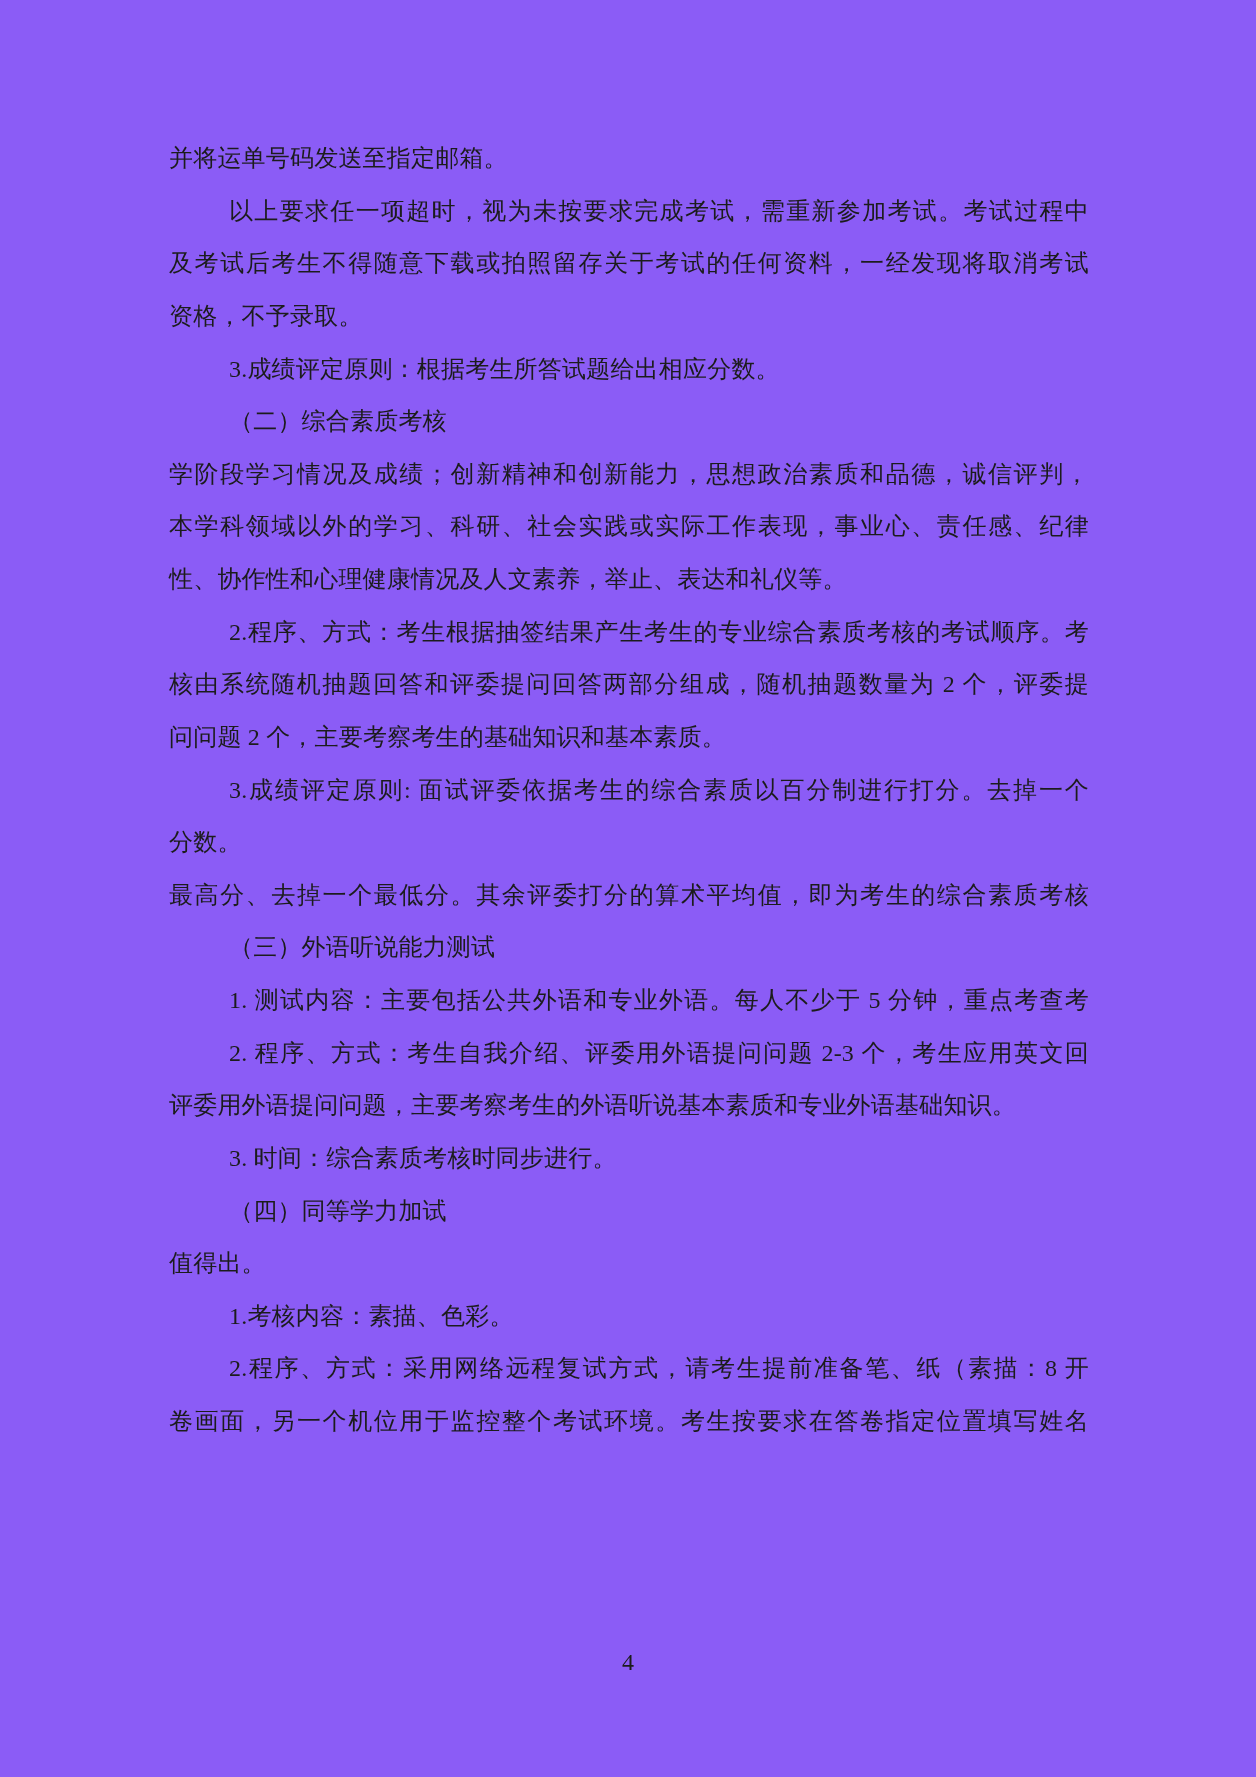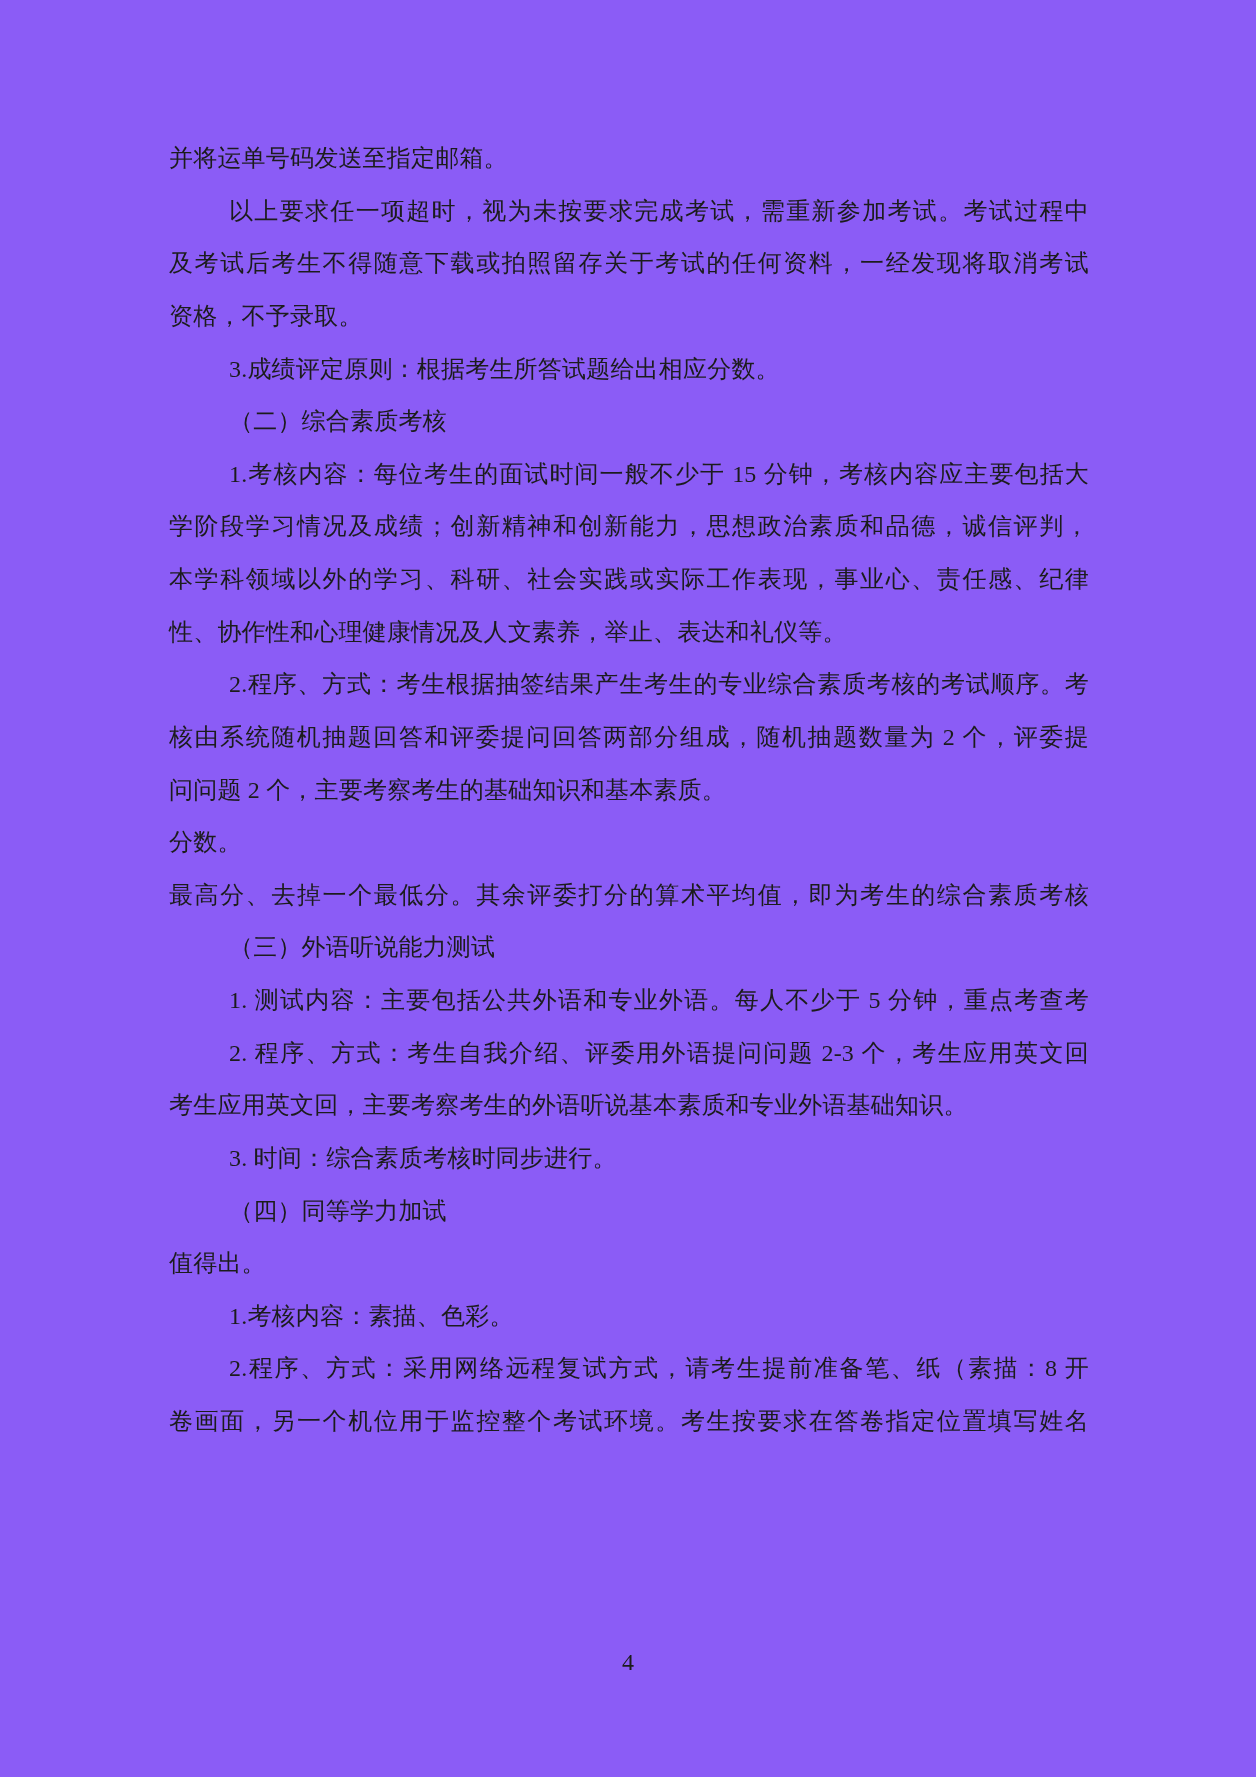"1.考核内容：每位考生的面试时间一般不少于 15 分钟，考核内容应主要包括大" div.line { html: <div>1.考核内容：每位考生的面试时间一般不少于 15 分钟，考核内容应主要包括大</div> -> none }
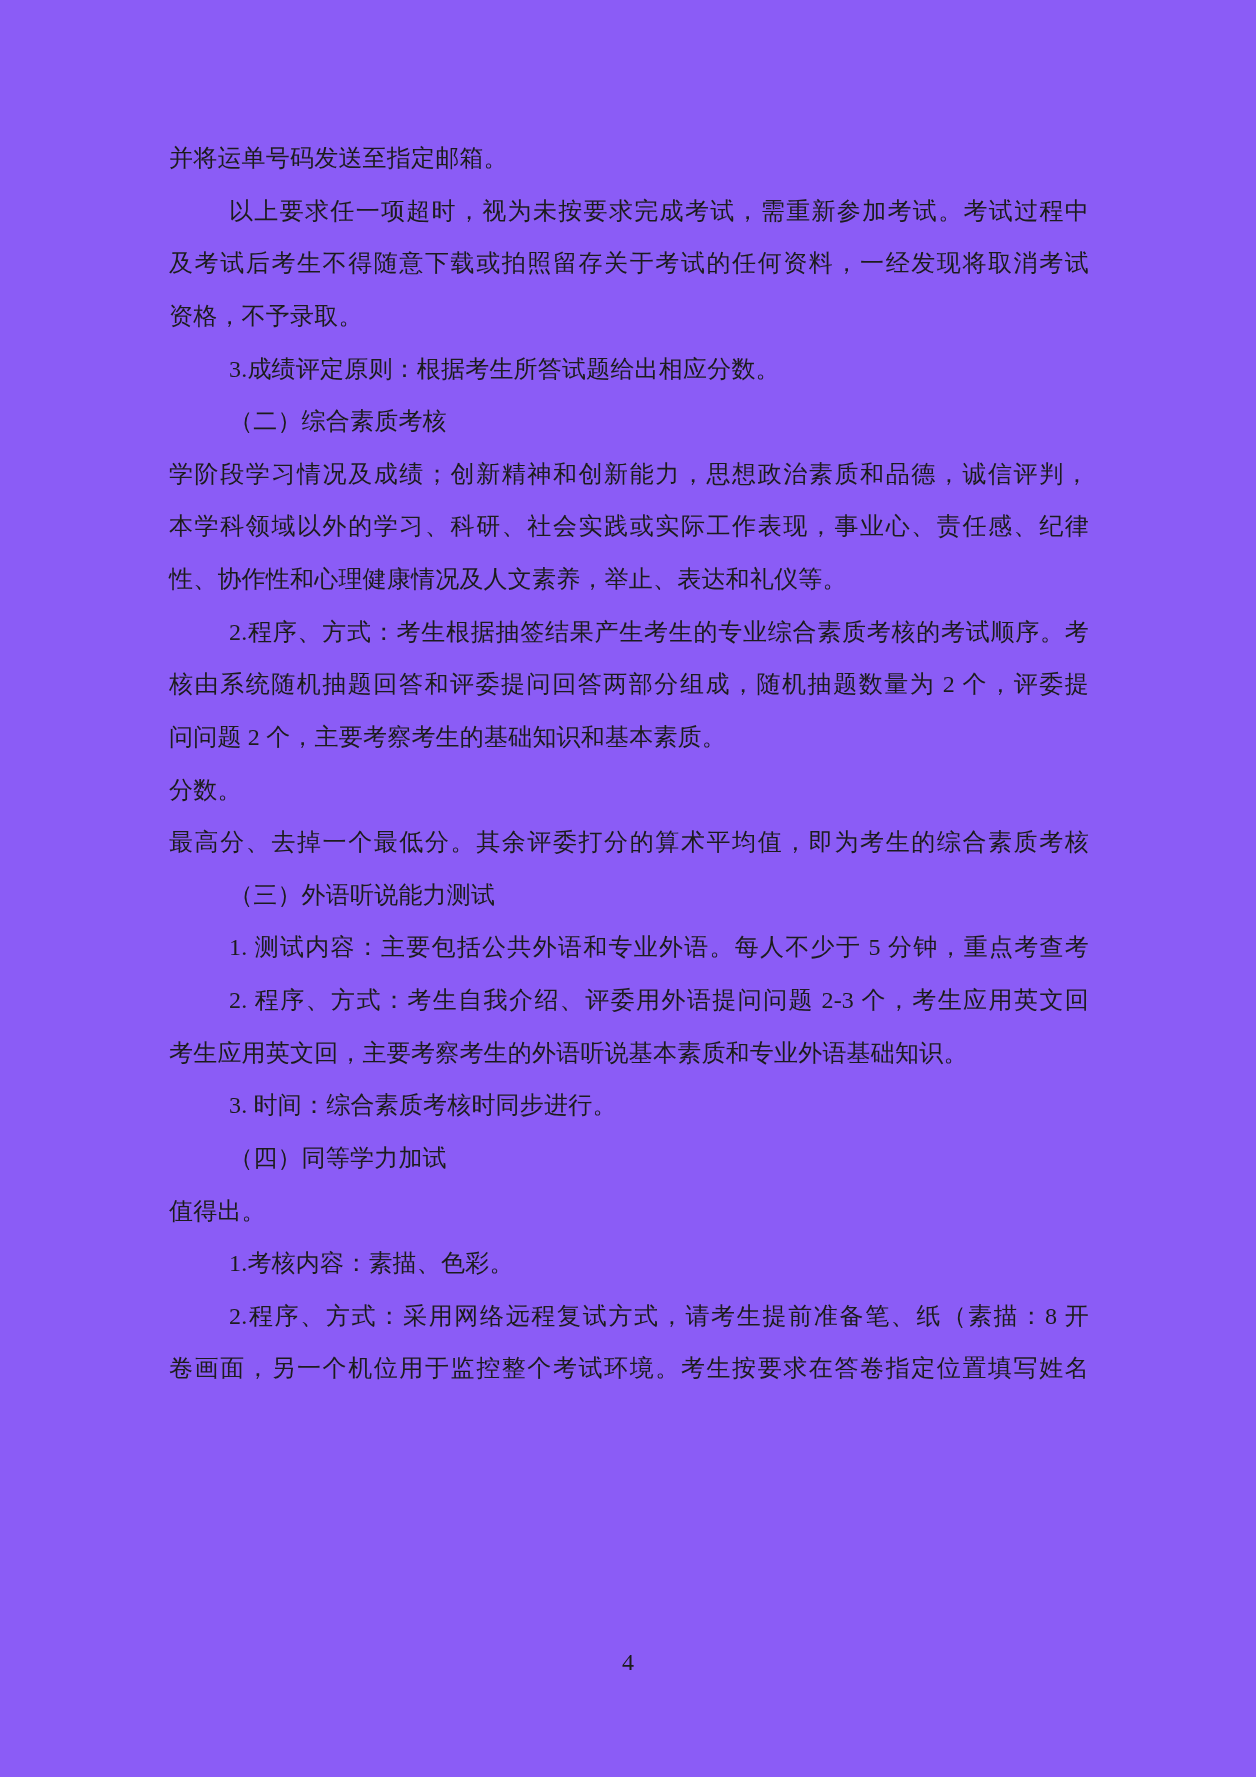"3.成绩评定原则: 面试评委依据考生的综合素质以百分制进行打分。去掉一个" div.line { html: none -> <div>3.成绩评定原则: 面试评委依据考生的综合素质以百分制进行打分。去掉一个</div> }
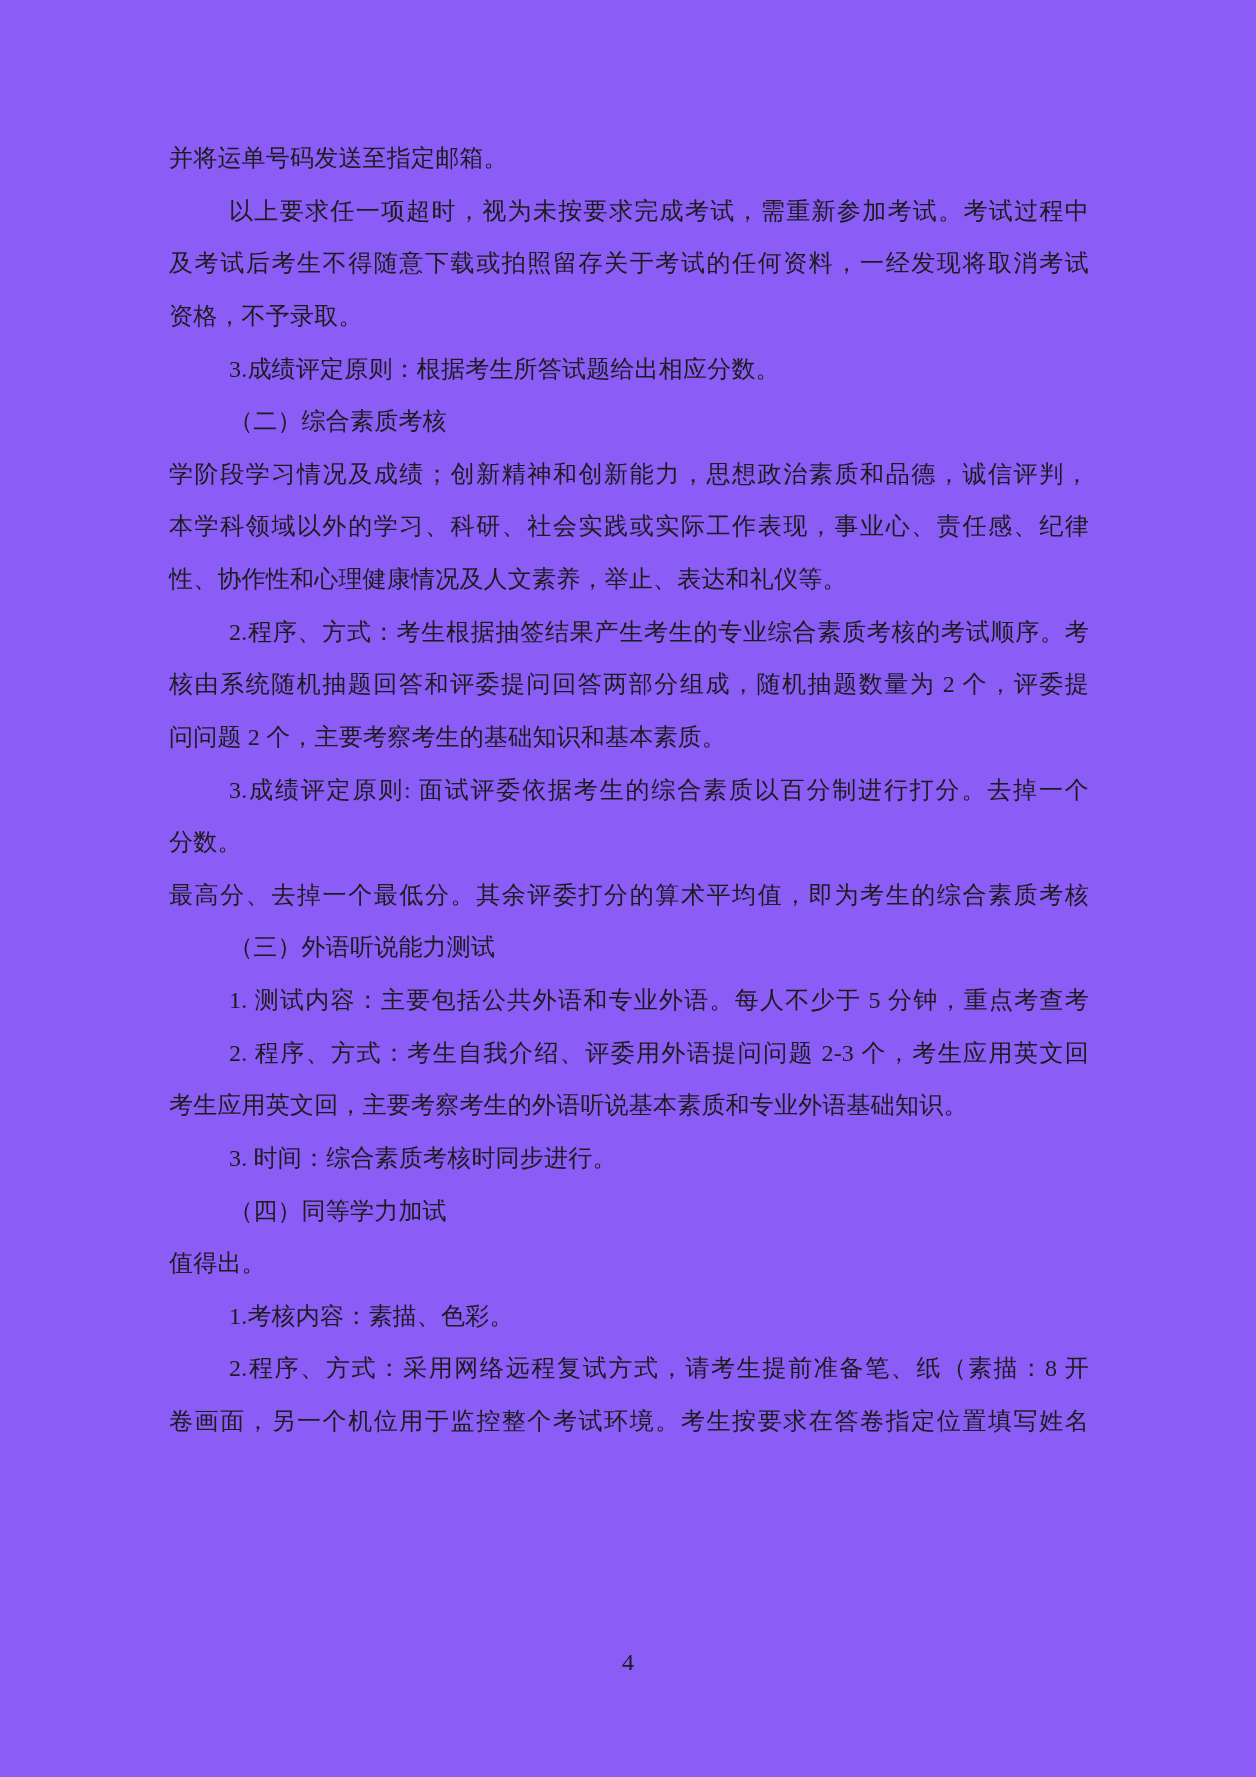"考生应用英文回，主要考察考生的外语听说基本素质和专业外语基础知识。" div.line { text: 考生应用英文回 -> 评委用外语提问问题 }
